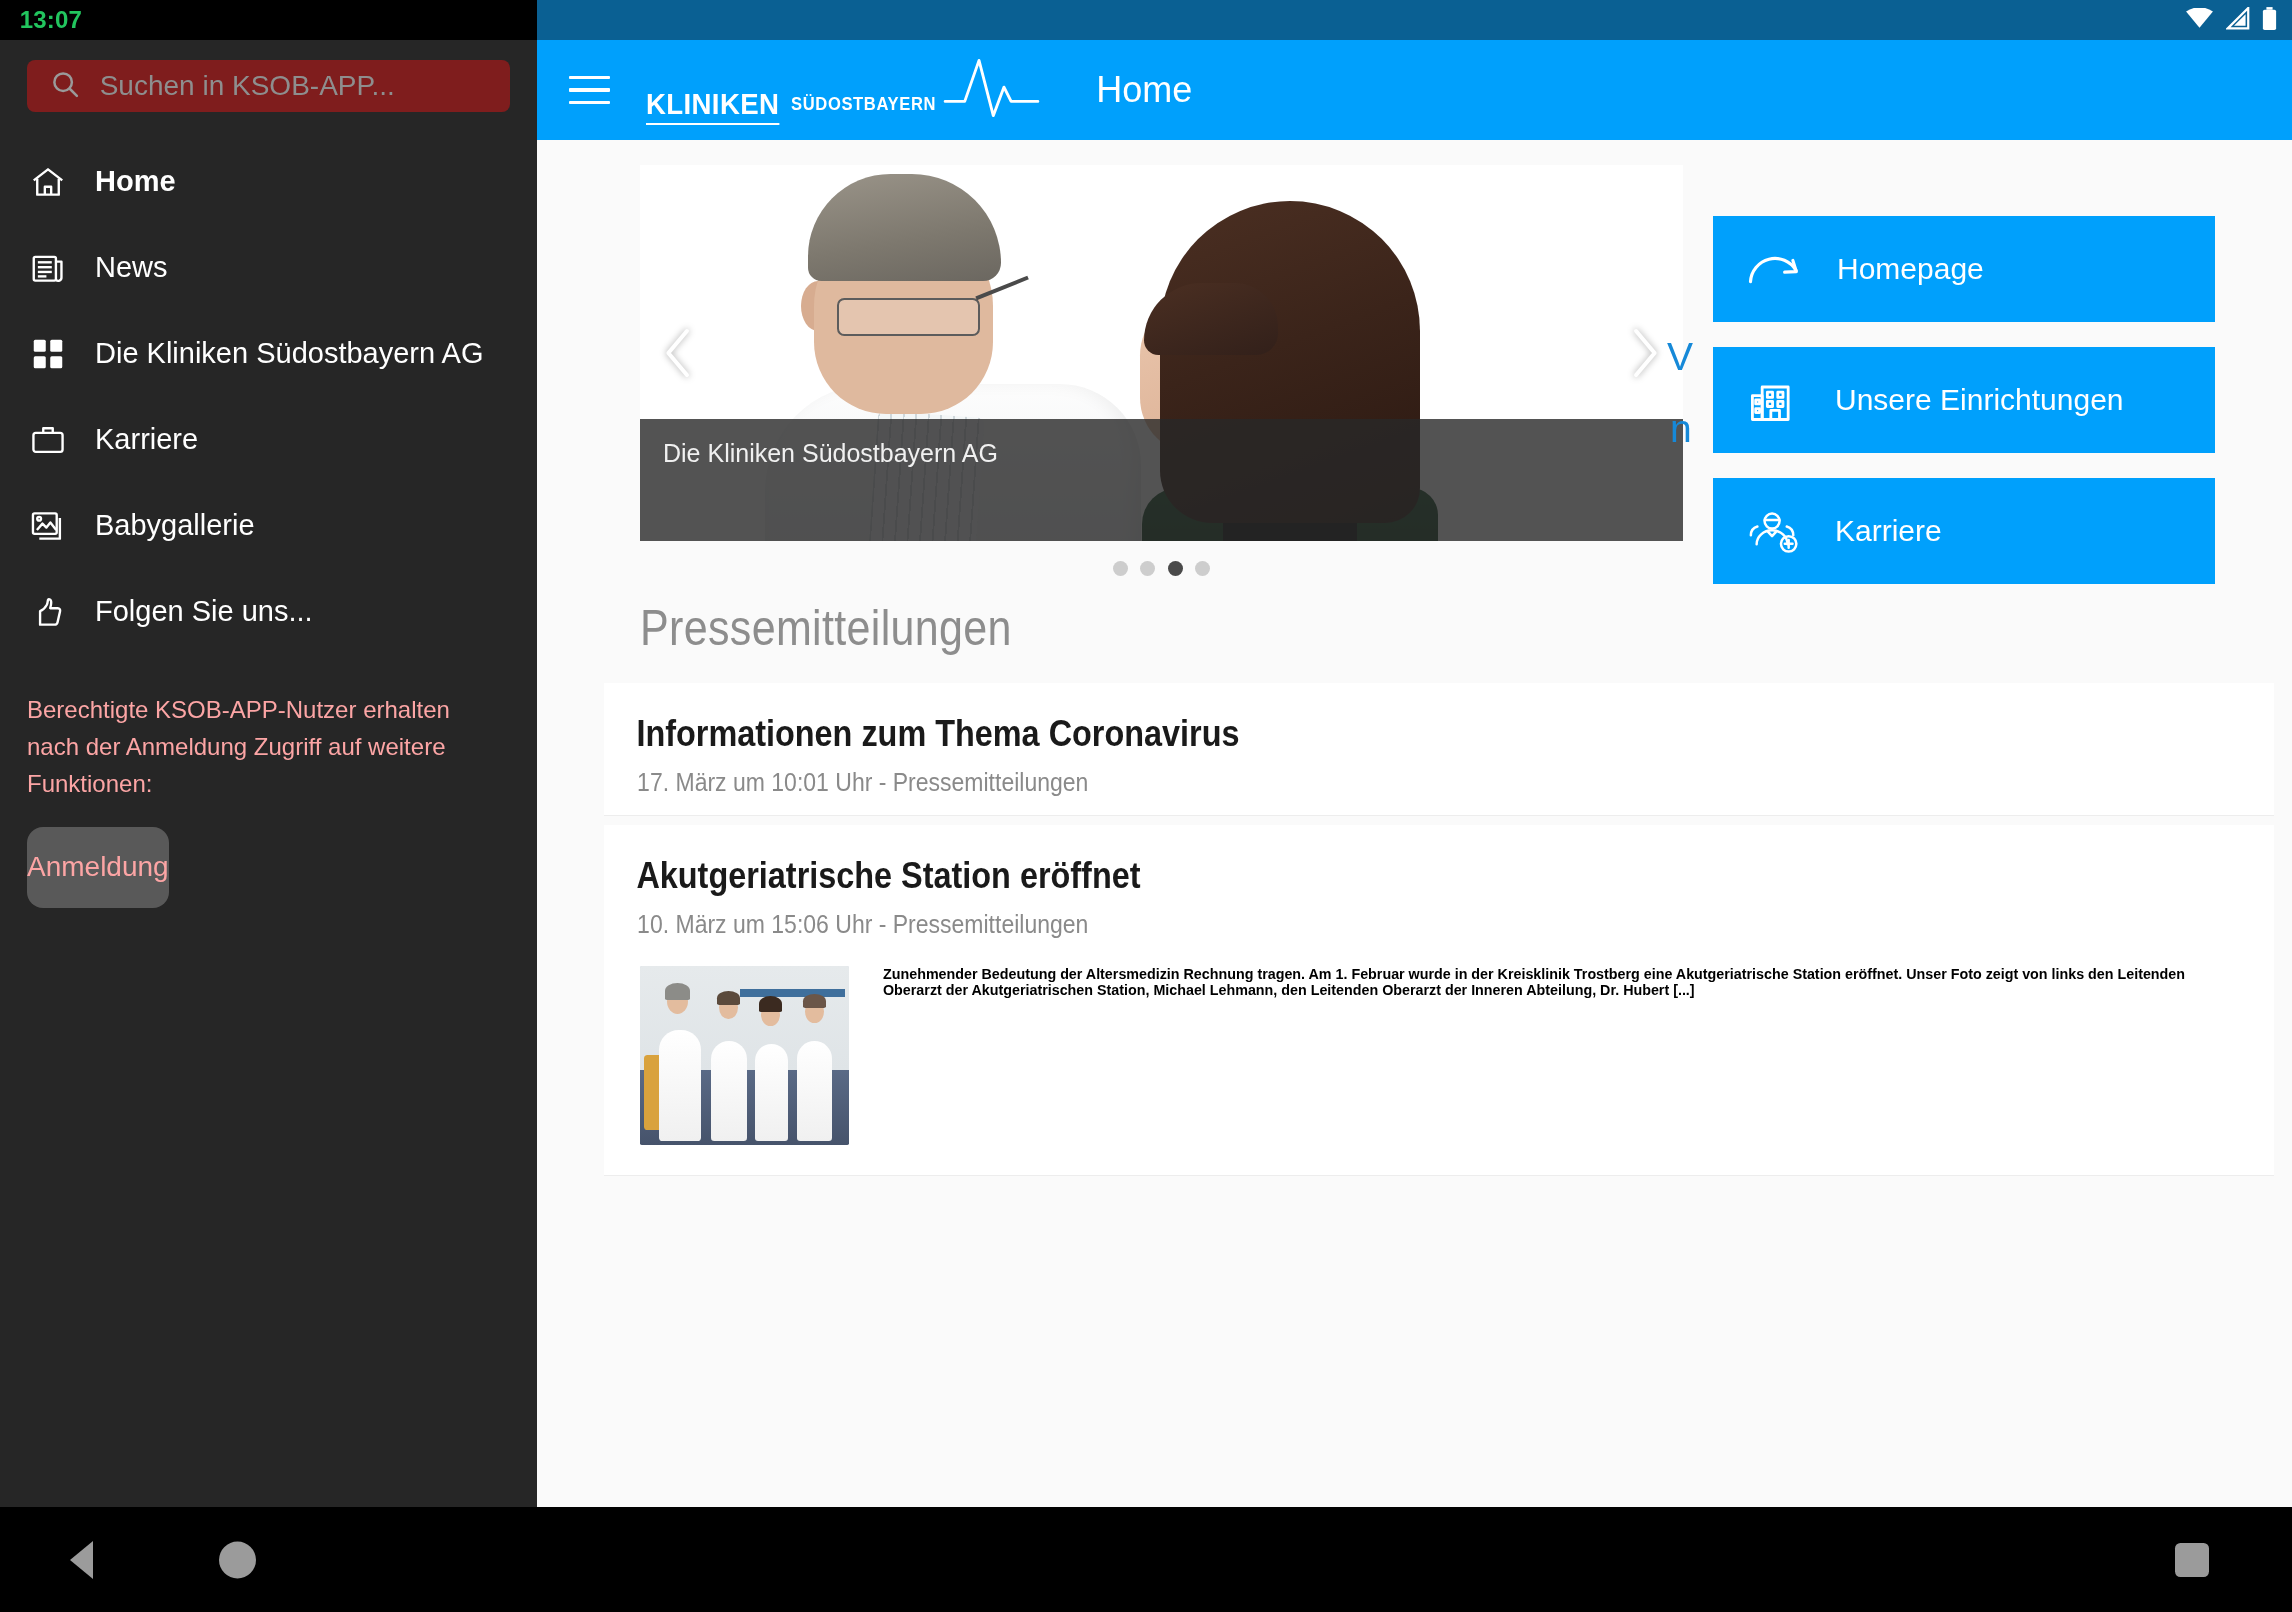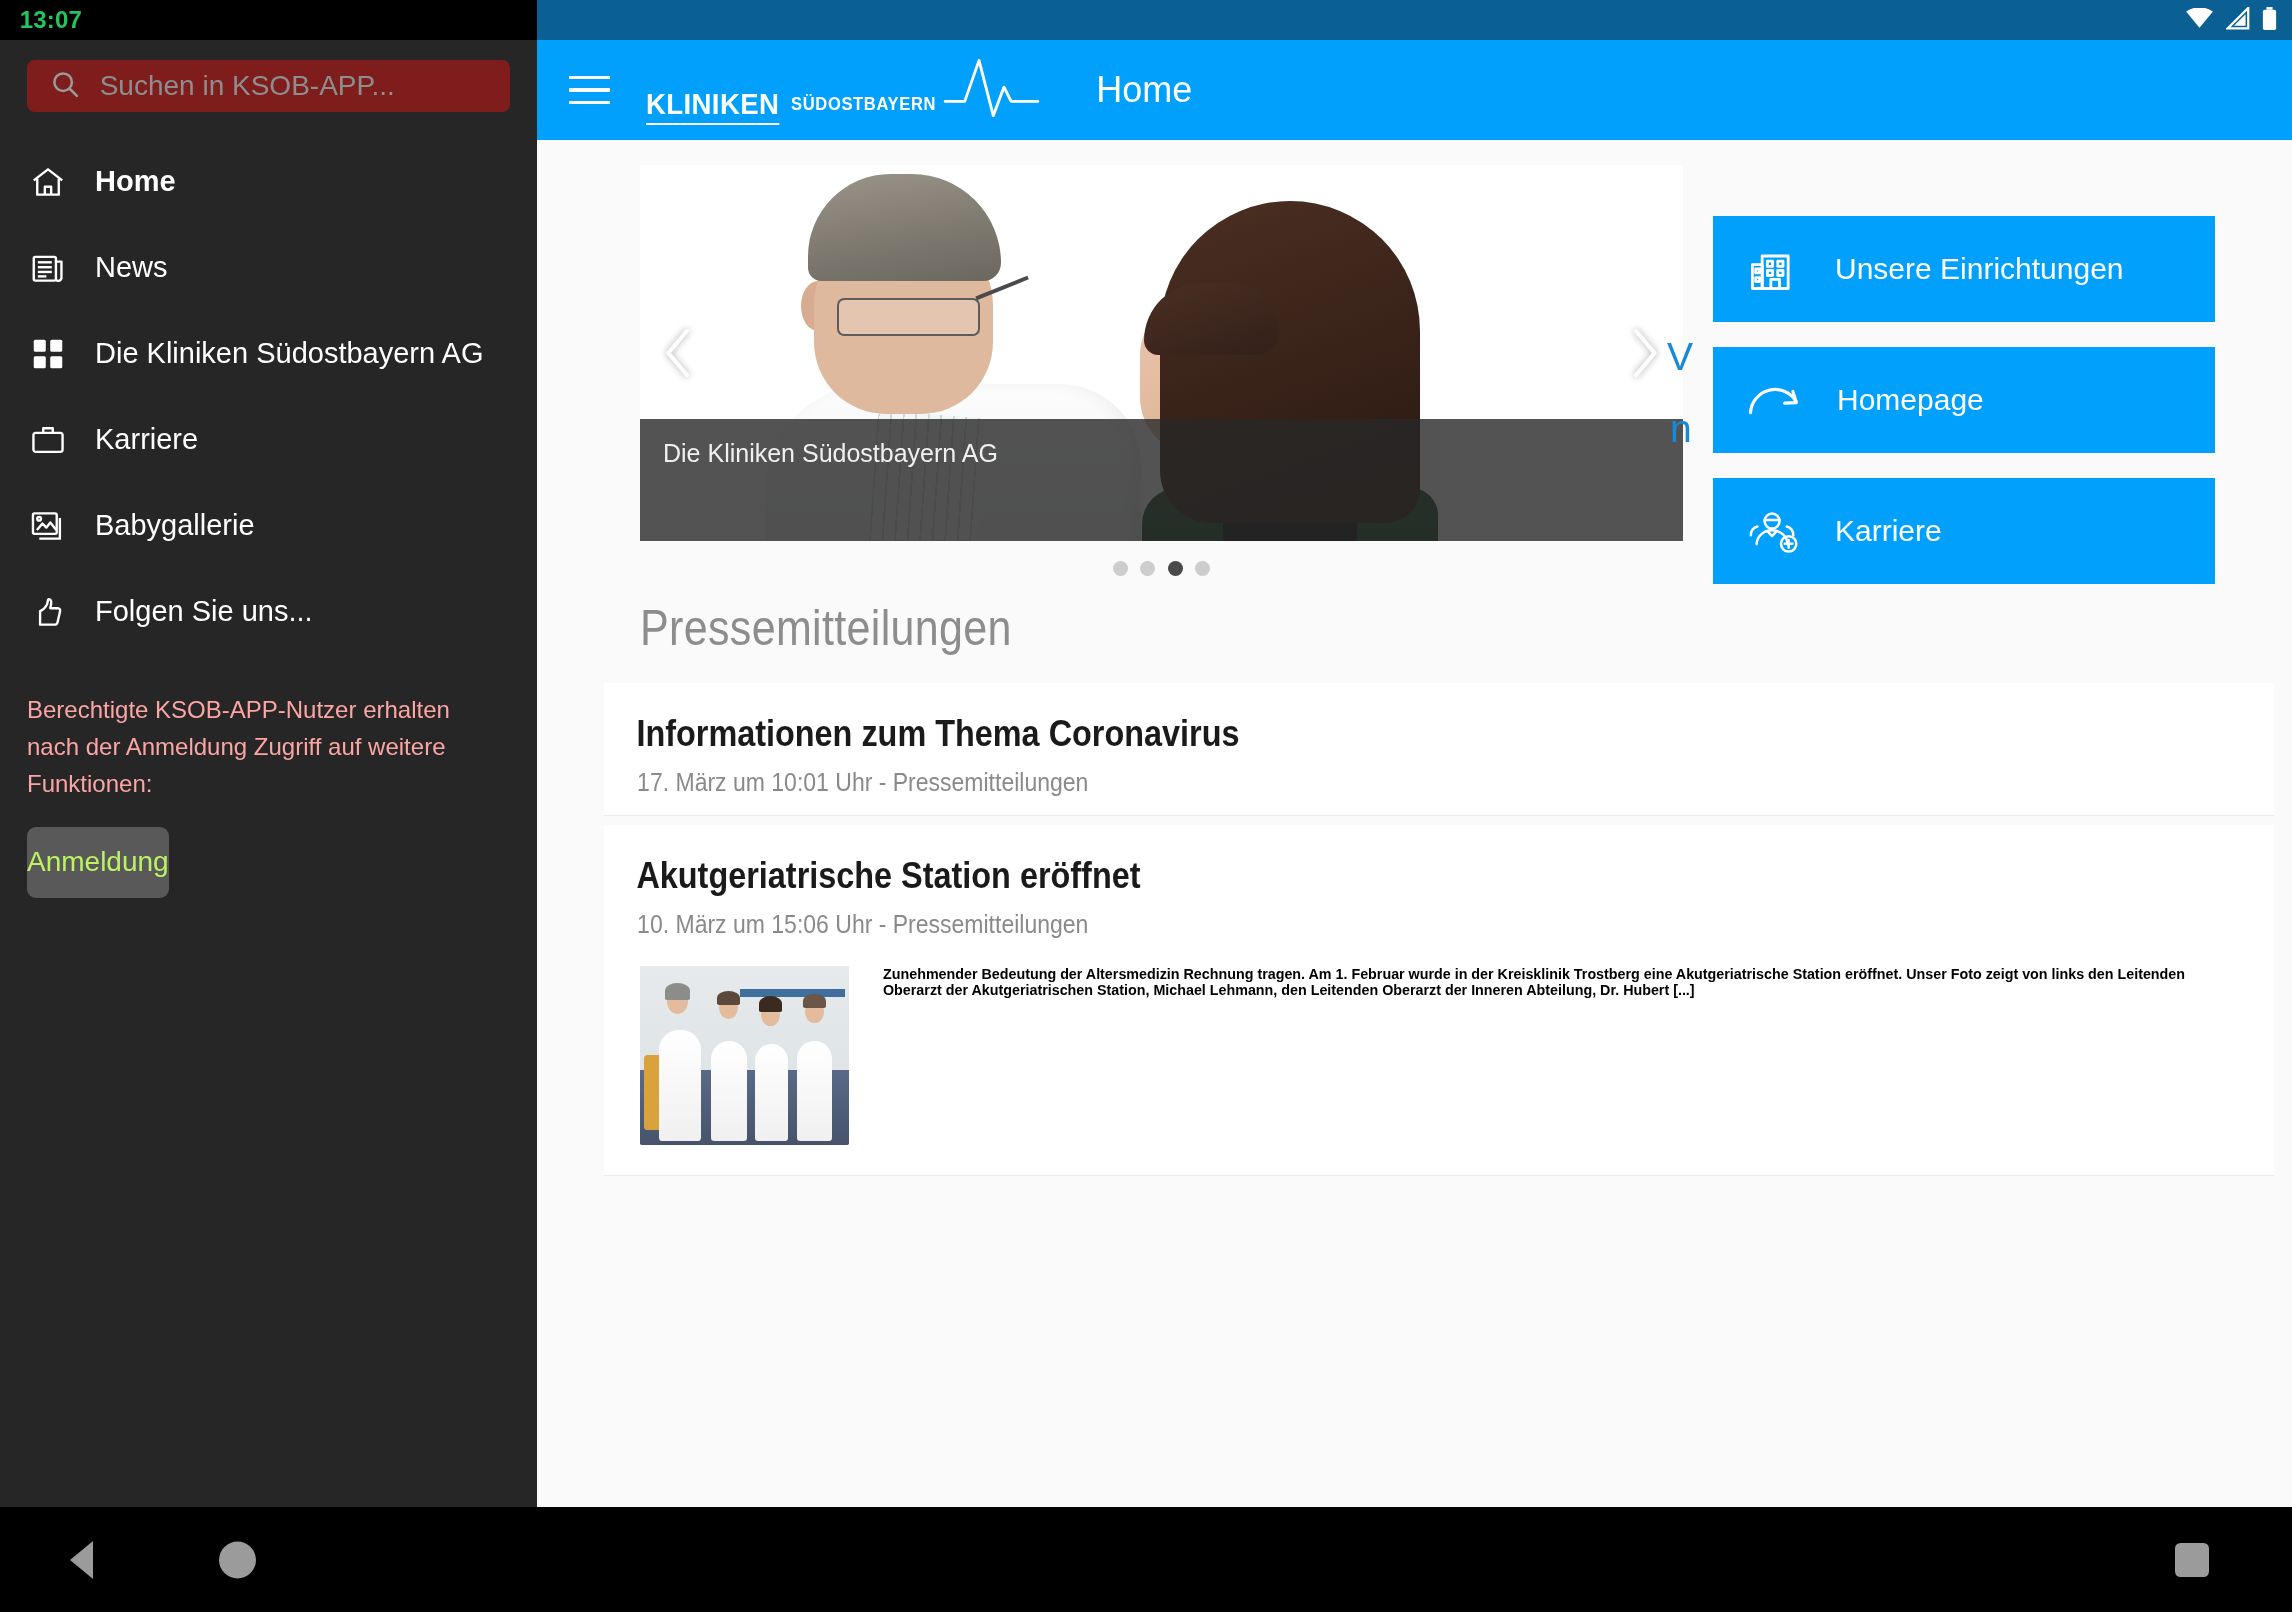"Unsere Einrichtungen" div.tile { order: before "Homepage" -> after "Homepage" }
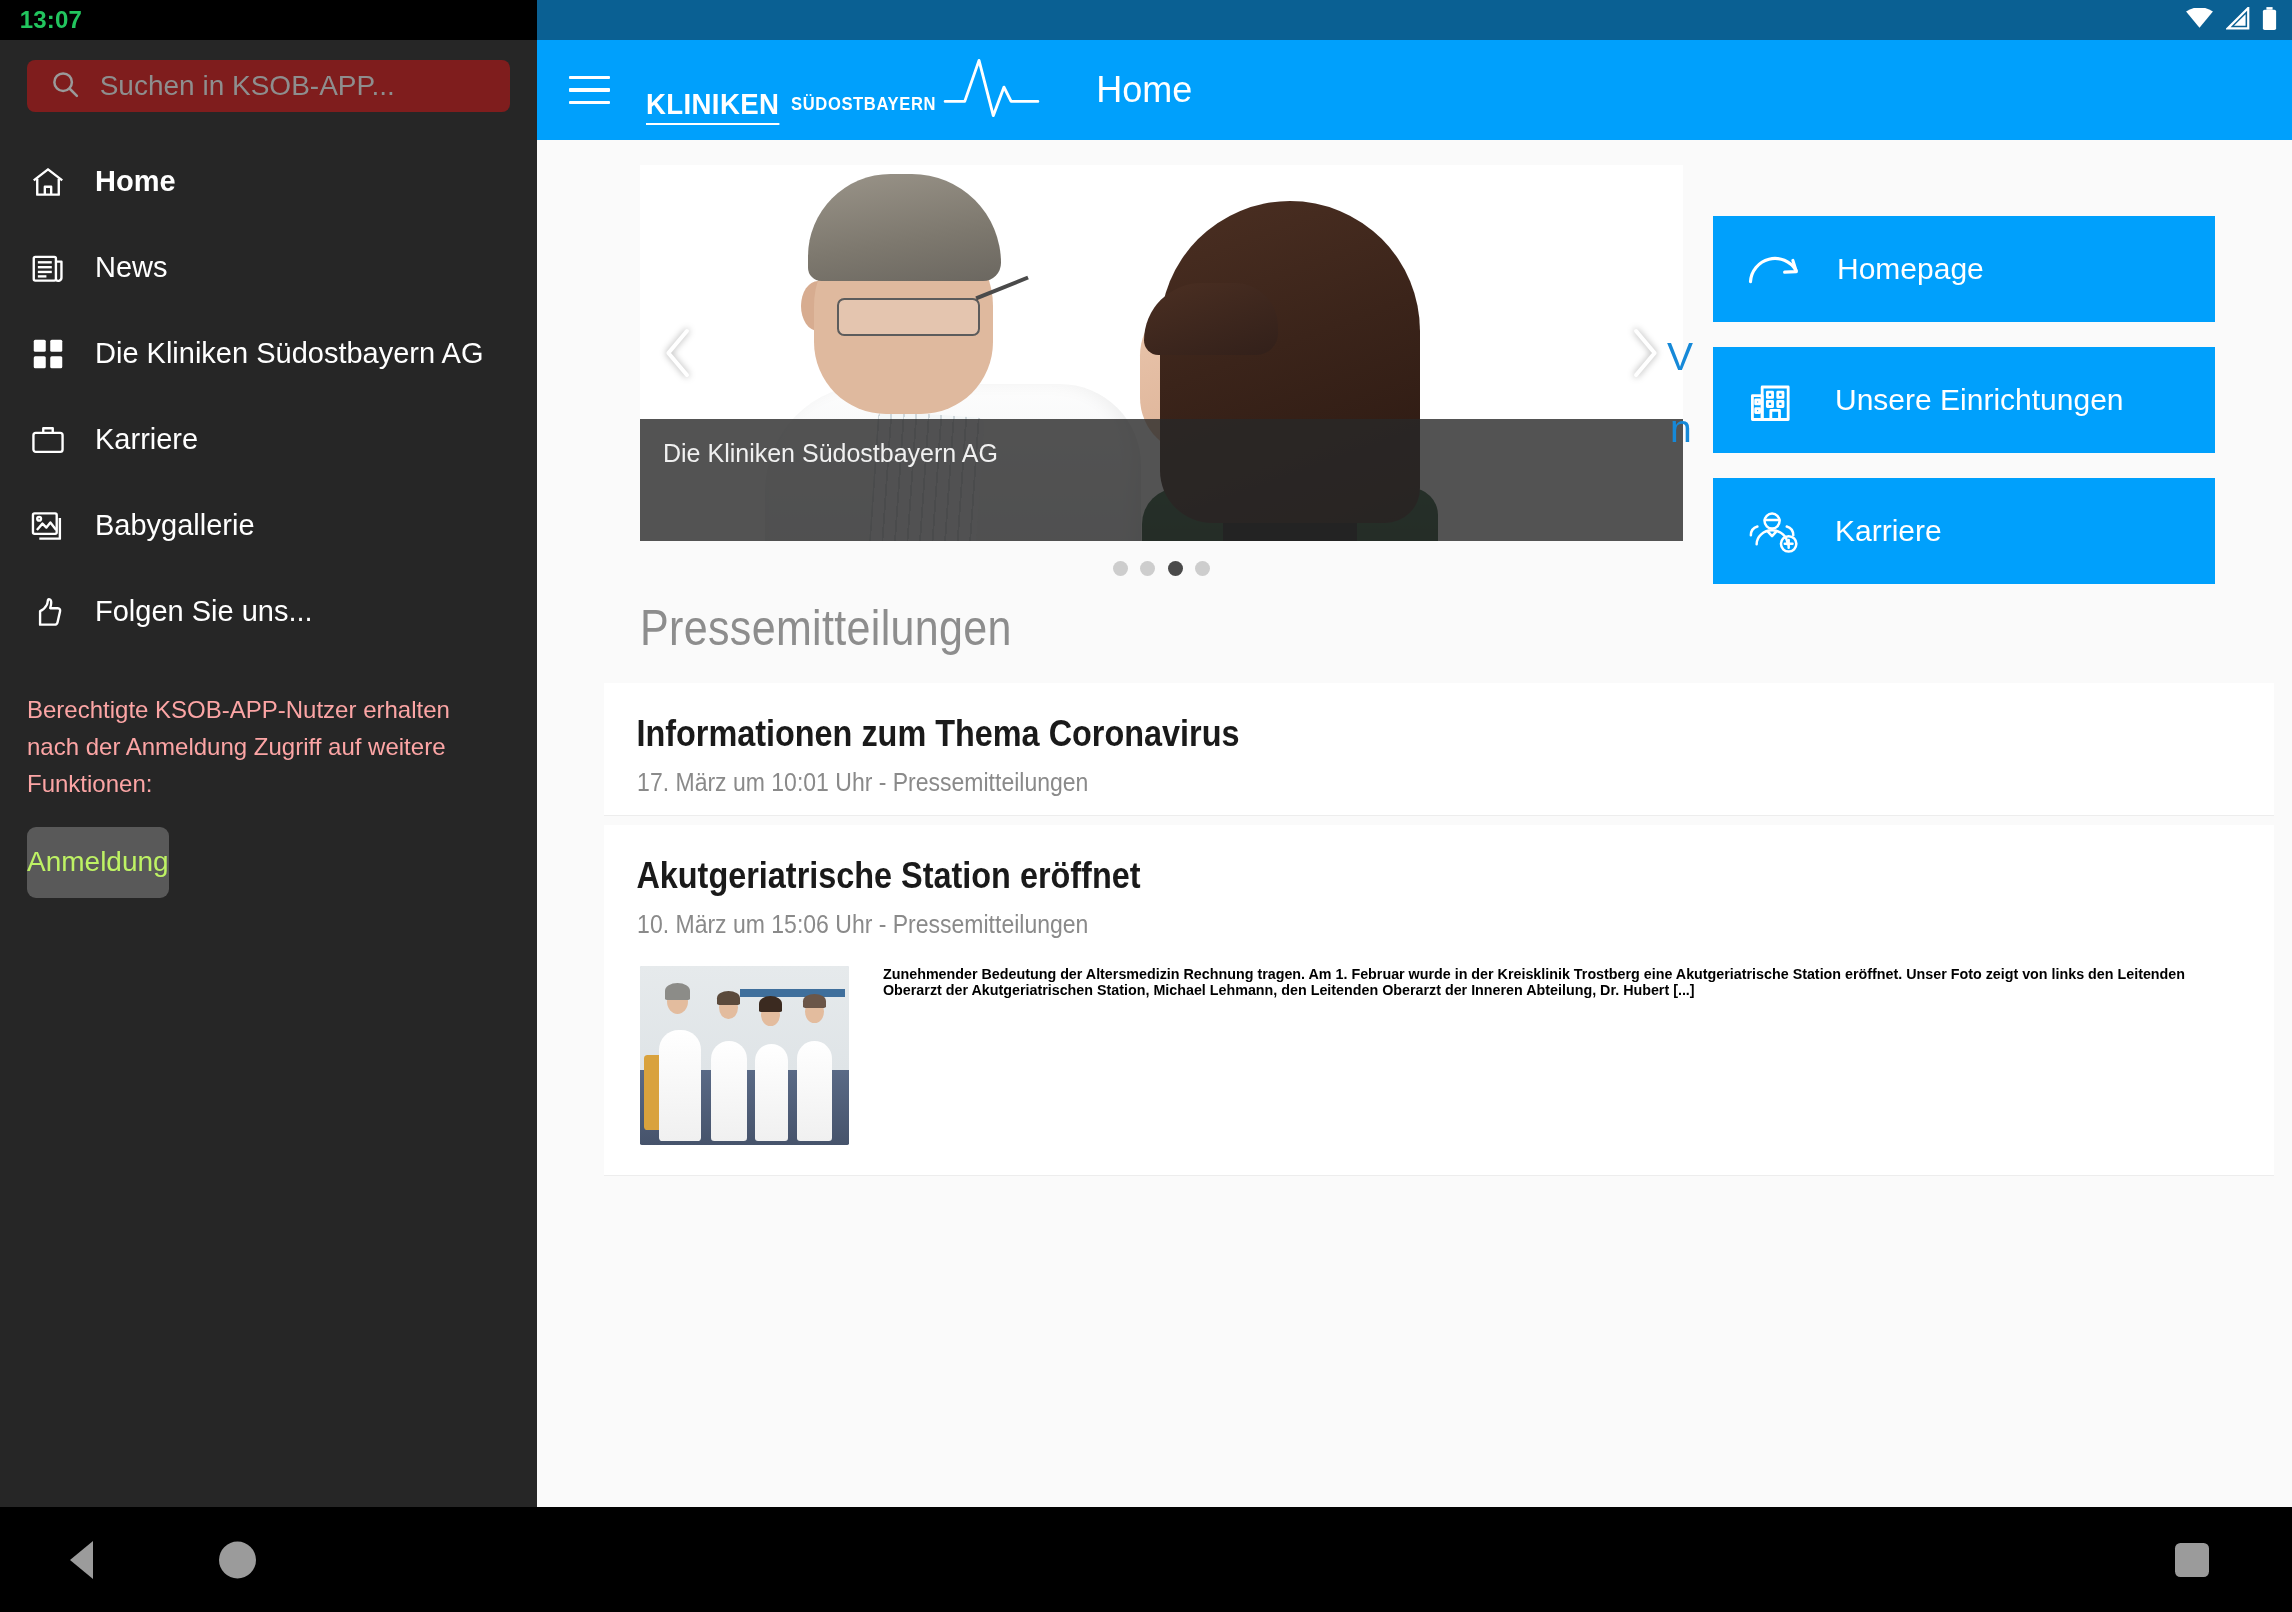"Anmeldung" .login-btn { border-radius: 9px -> 16px; color: #bef264 -> #fca5a5; height: 71px -> 81px }
